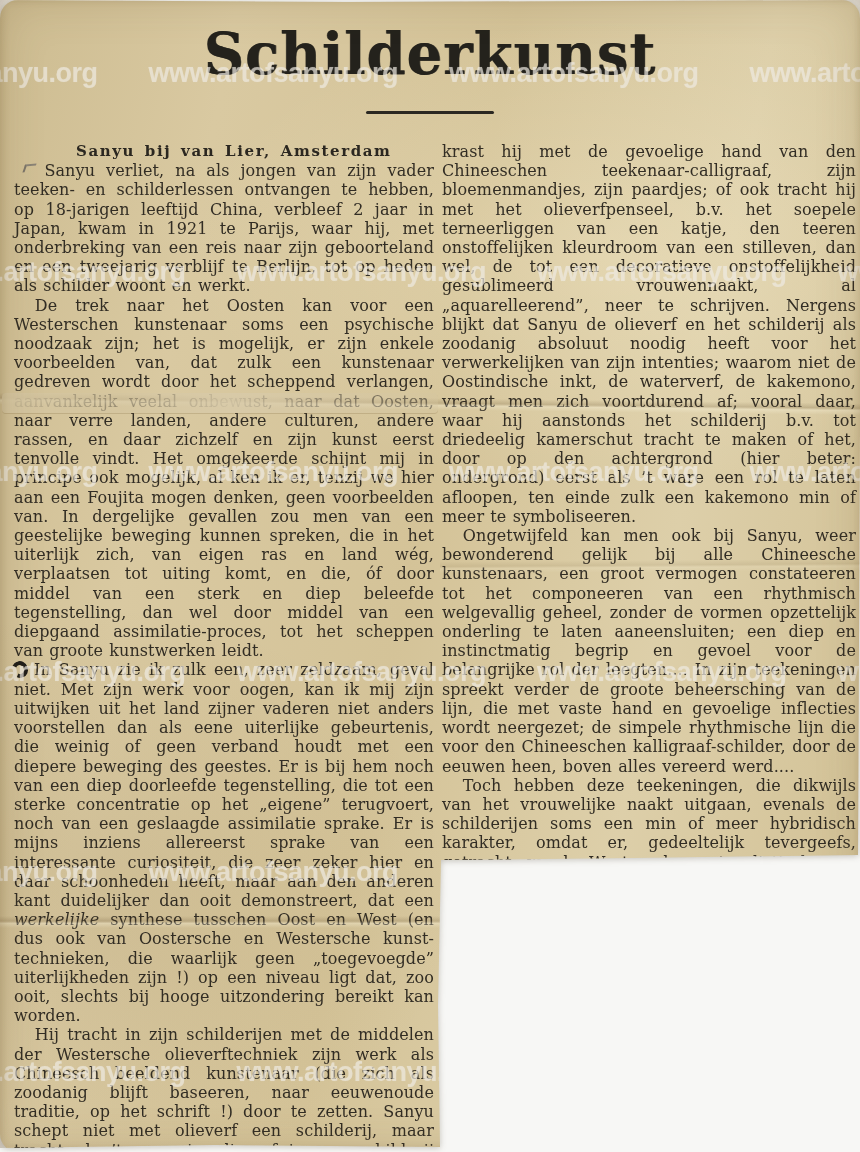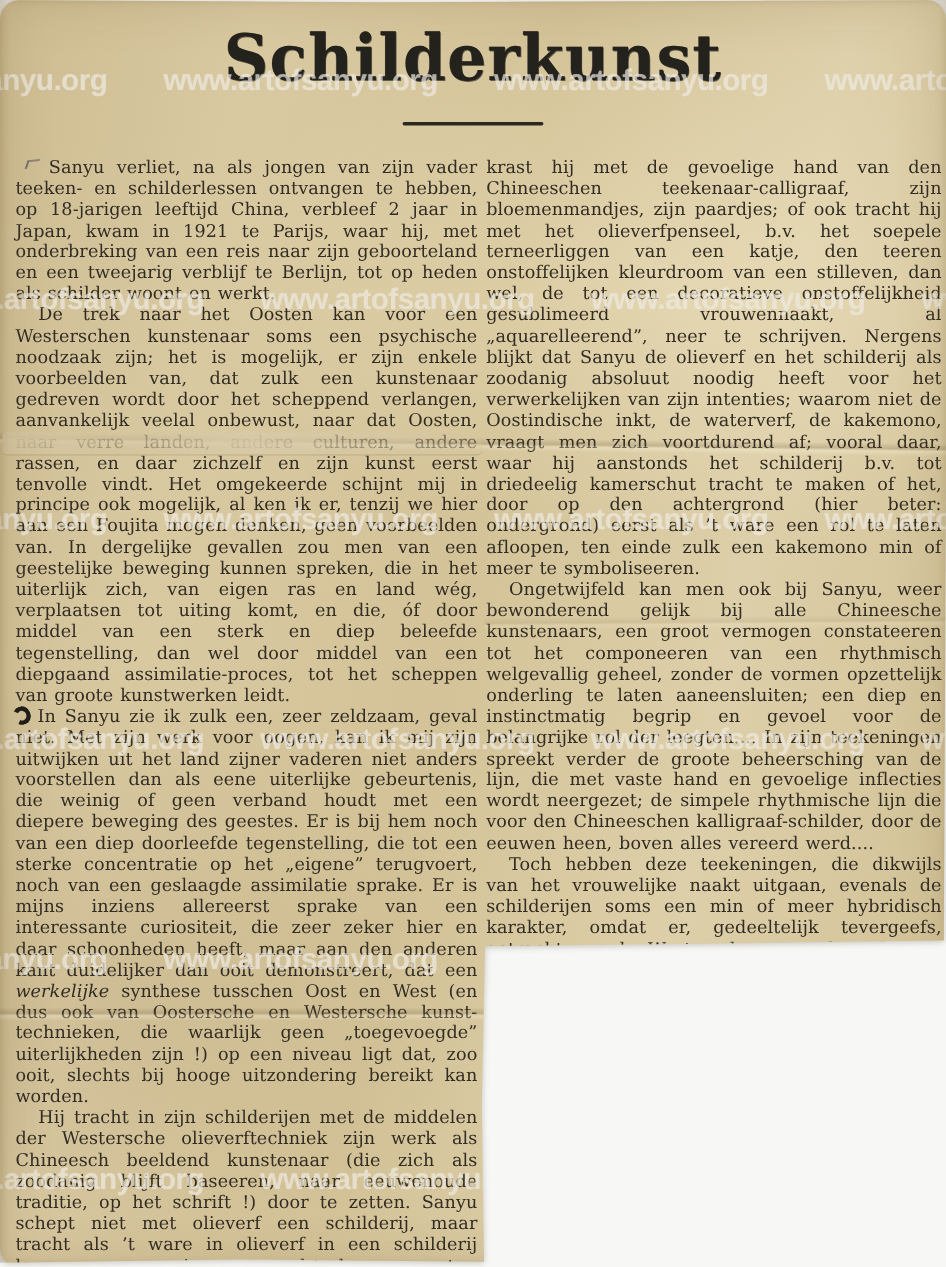"Sanyu bij van Lier, Amsterdam" p.subhead { html: none -> <p>Sanyu bij van Lier, Amsterdam</p> }
